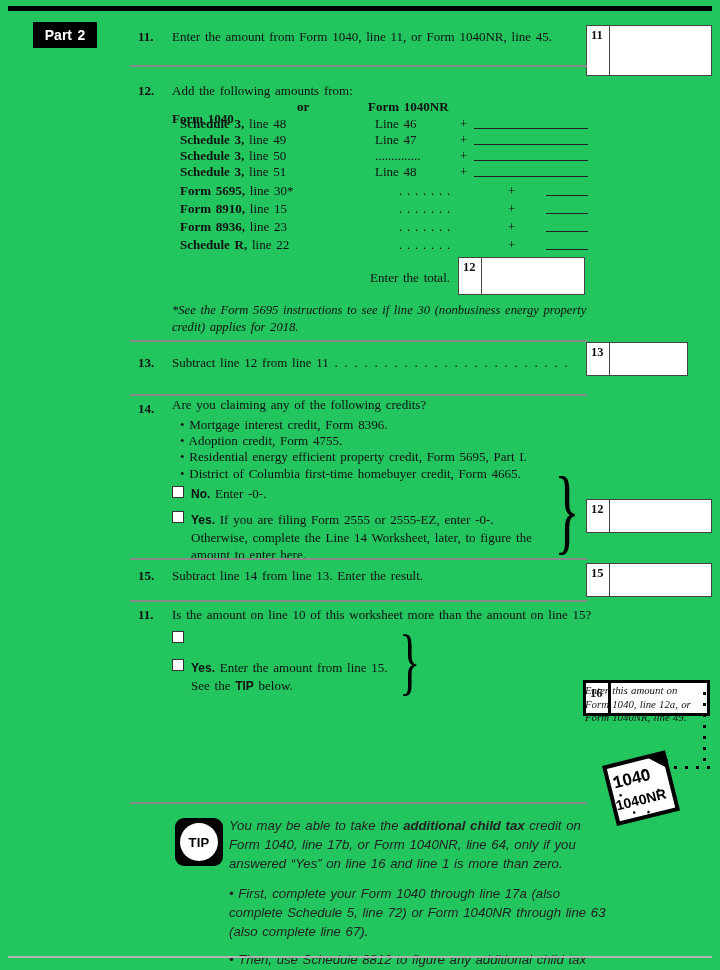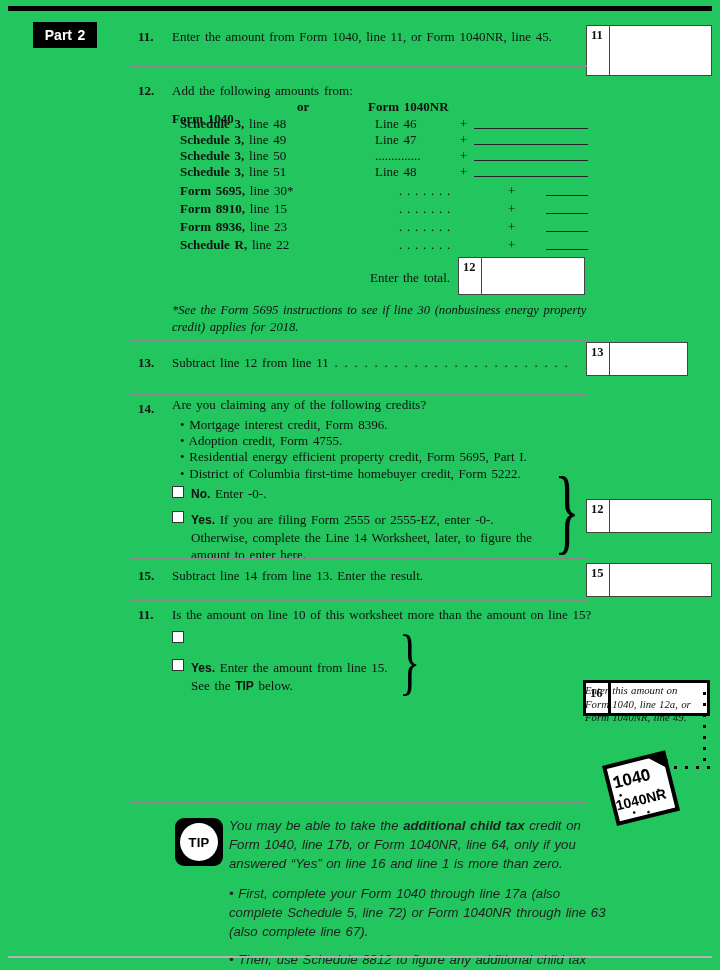"District of Columbia first-time" span { text: 5222 -> 4665 }
